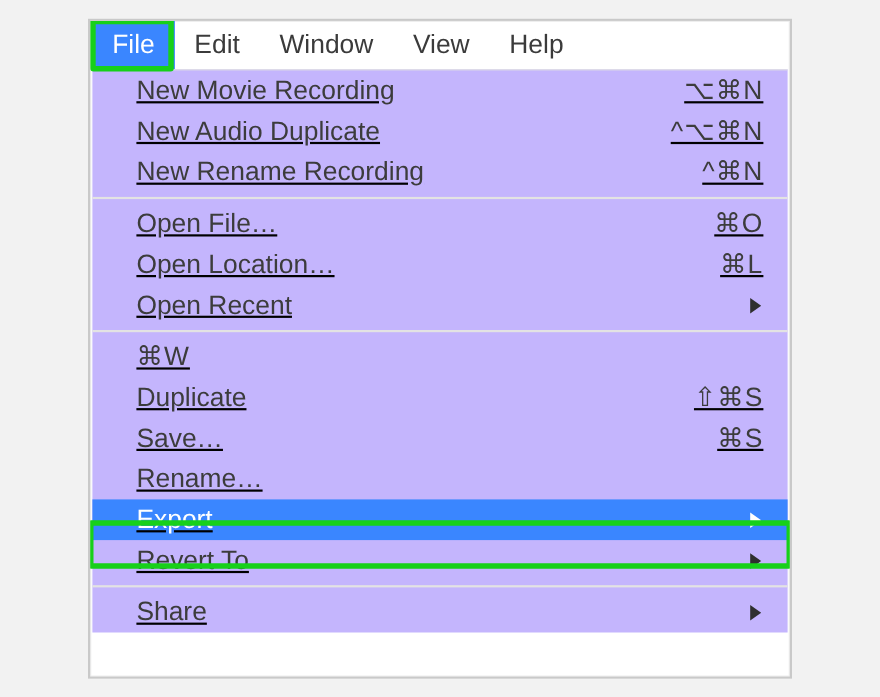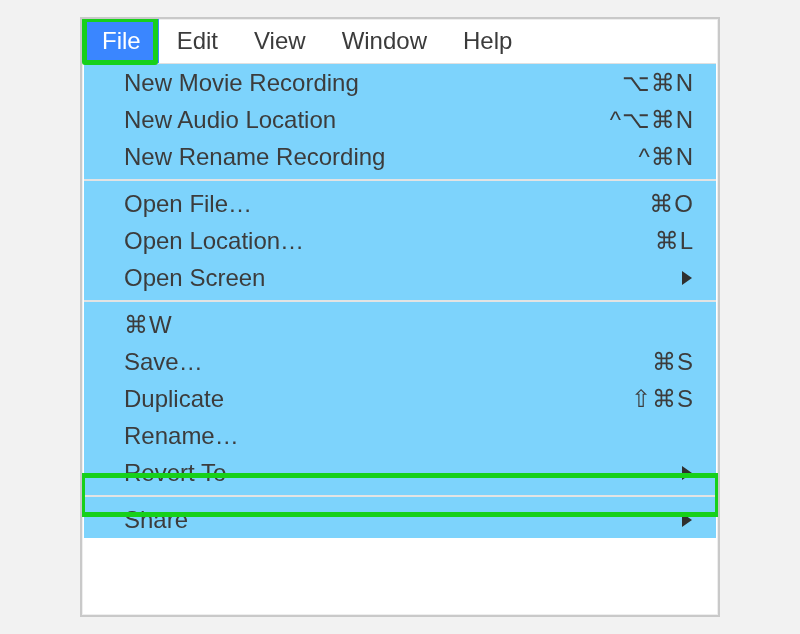"View" div.menubar-item { order: before "Window" -> after "Window" }
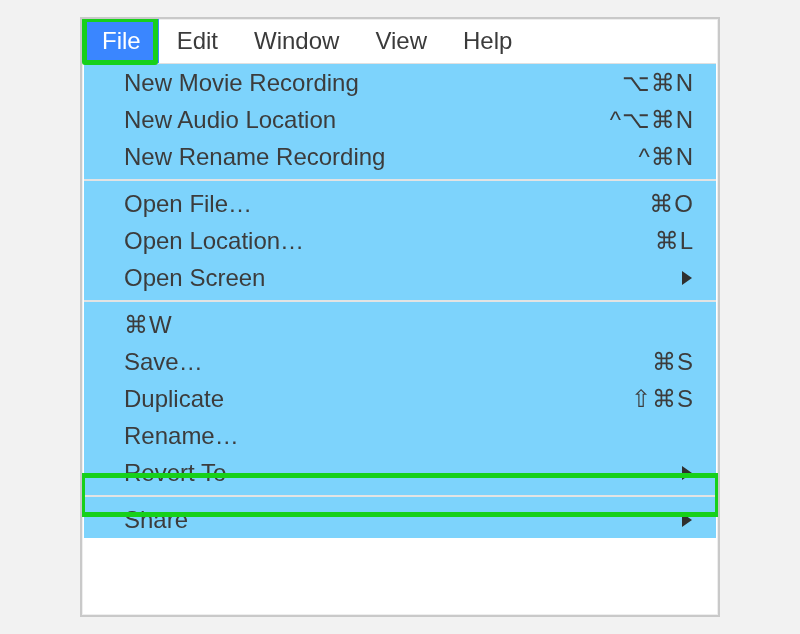"New Movie Recording" .dropdown { background: #7dd3fc -> #c4b5fd; text-decoration: none -> underline }
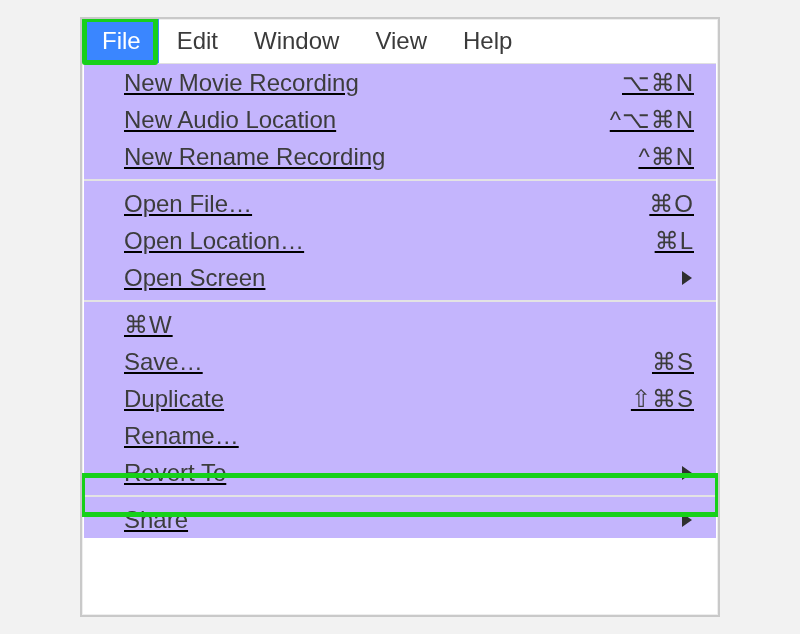"New Audio Location" span.label { text: Location -> Duplicate }
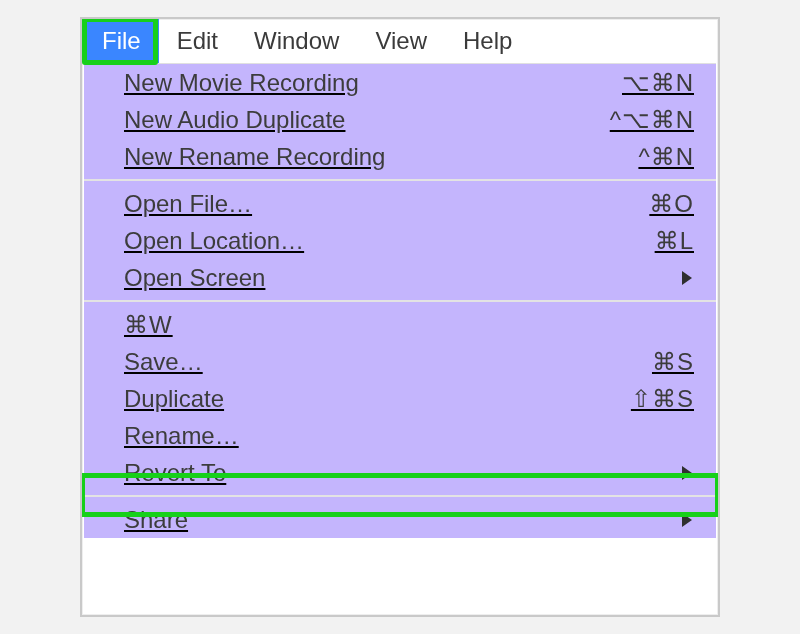"Open Screen" span.label { text: Screen -> Recent }
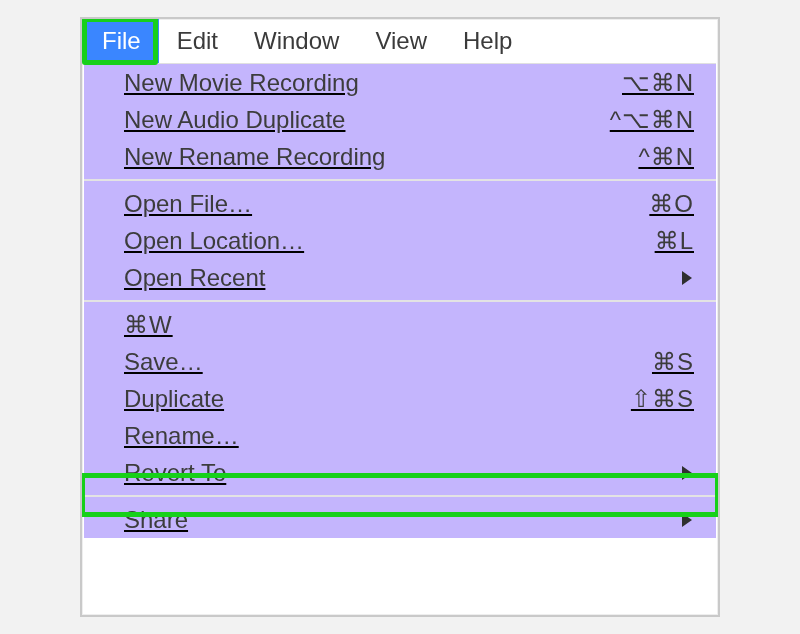"Save…" div.menu-item { order: before "Duplicate" -> after "Duplicate" }
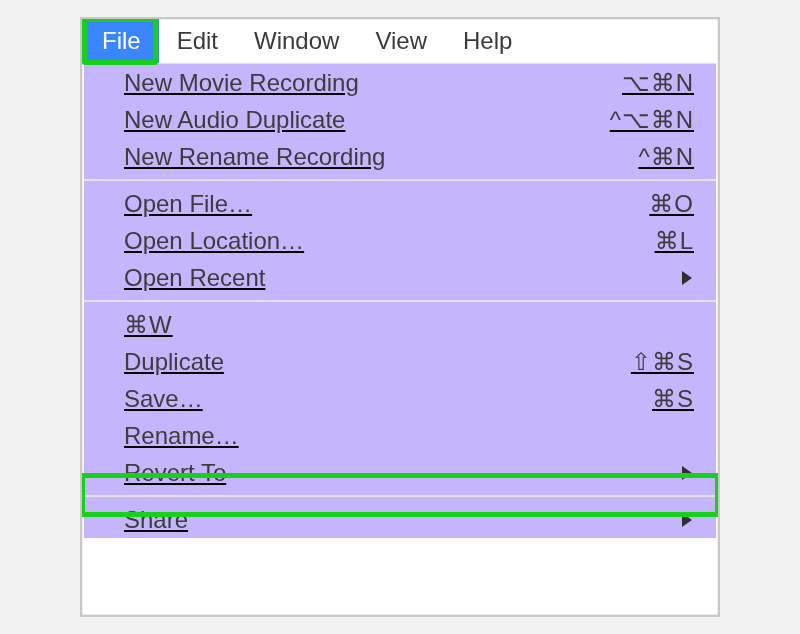"Export" div.menu-item { html: none -> <div> <span>Export</span> <span> <svg> <path></path> </svg> </span> </div> }
